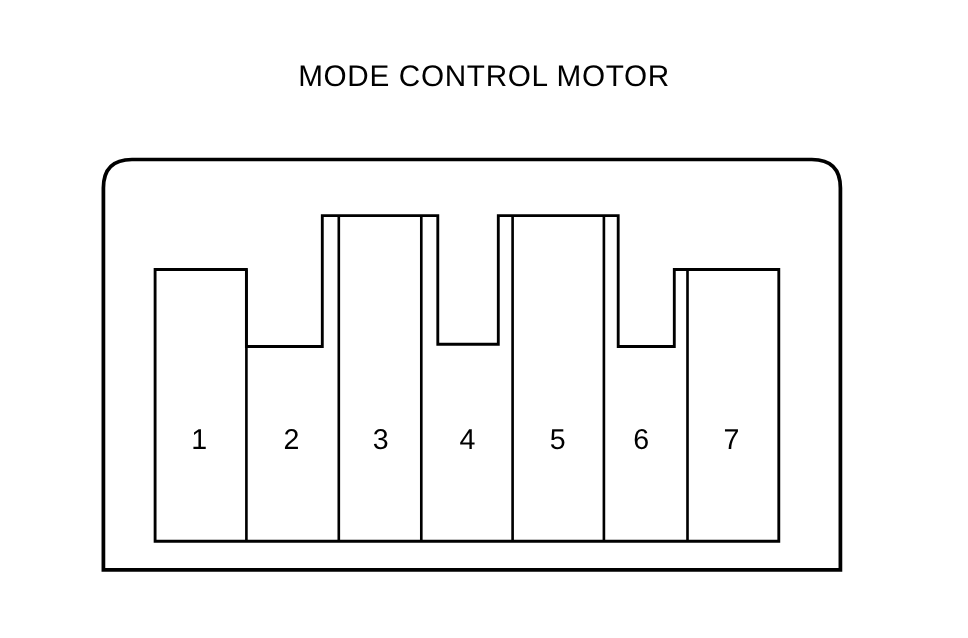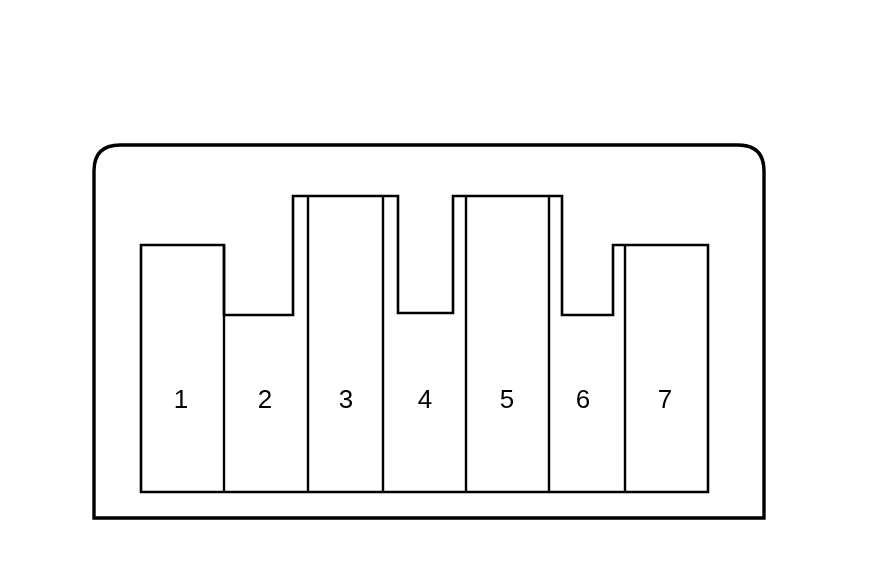"MODE CONTROL MOTOR" div.diagram-title { html: none -> <div>MODE CONTROL MOTOR</div> }
